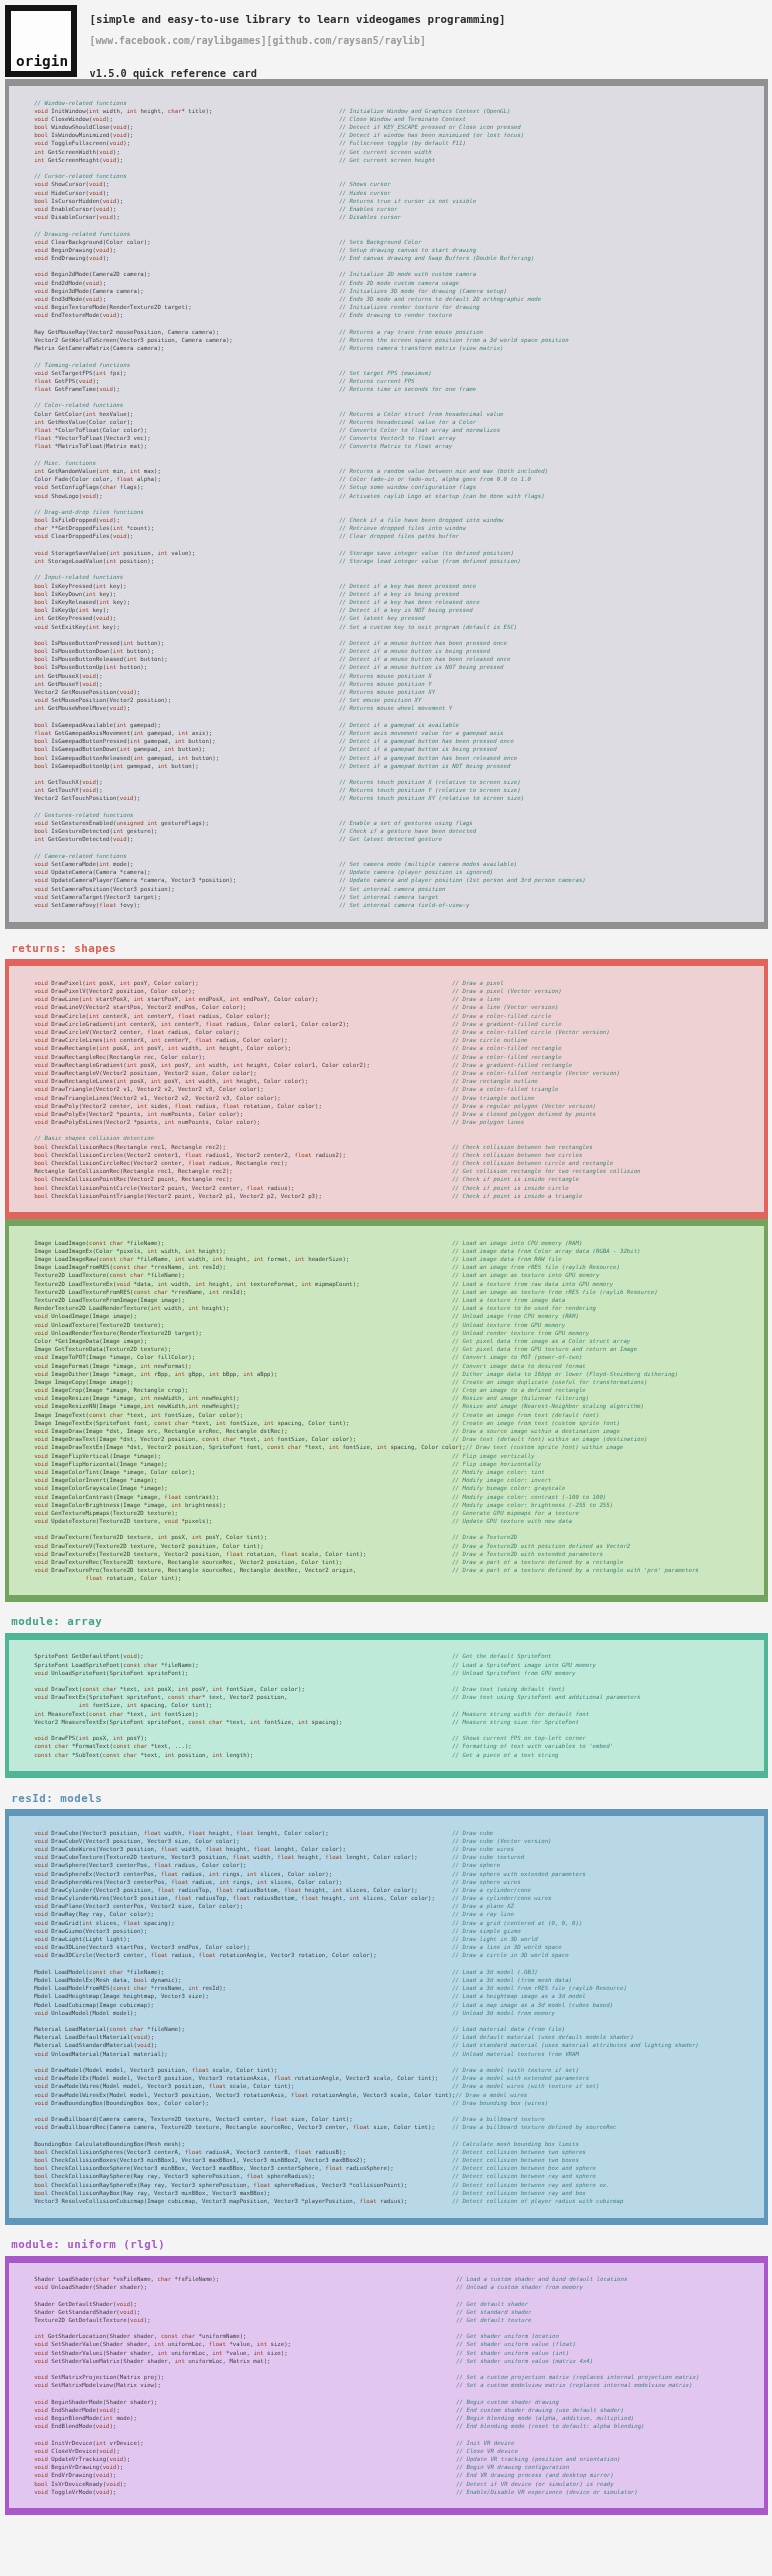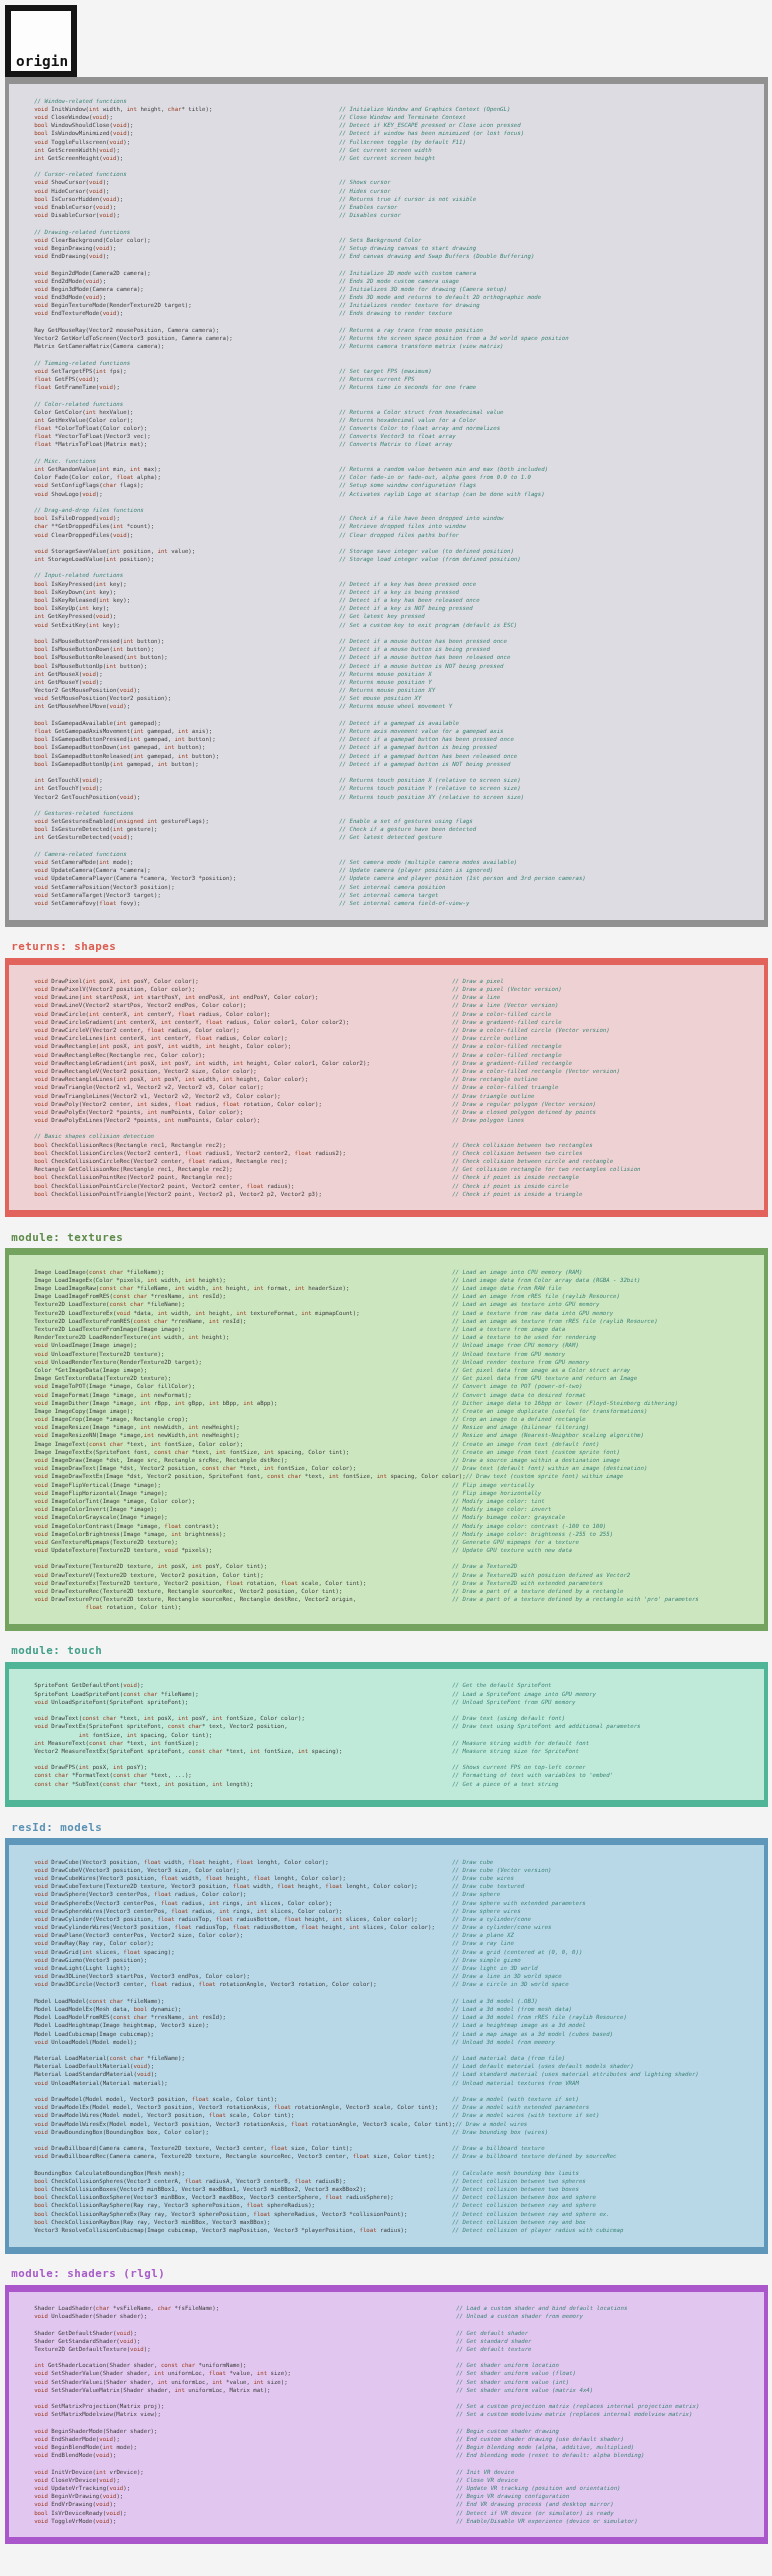"[simple and easy-to-use library to" div.header-text { html: none -> <div> <div>[simple and easy-to-use library to learn videogames programming]</div> <div>[www.facebook.com/raylibgames][github.com/raysan5/raylib]</div> <div>v1.5.0 quick reference card</div> </div> }
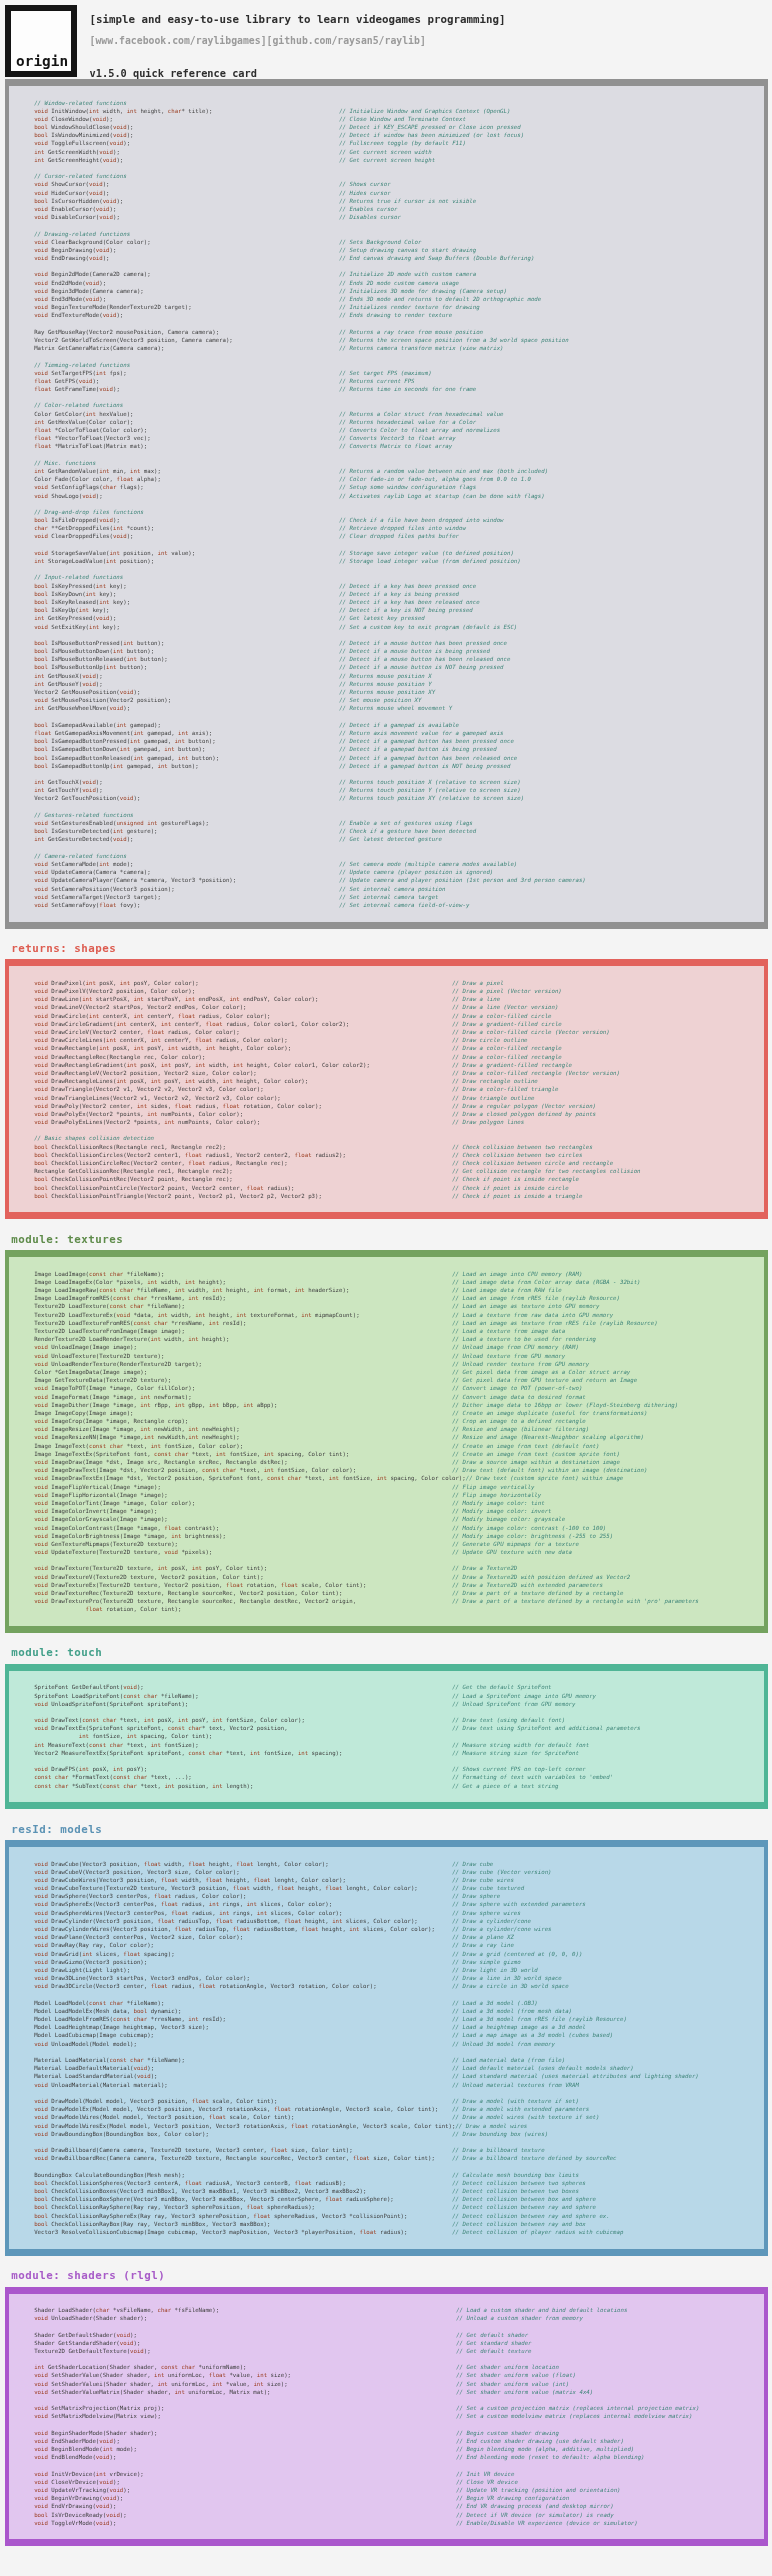"module: textures" div.mod-label { html: <div>module: textures</div> -> none }
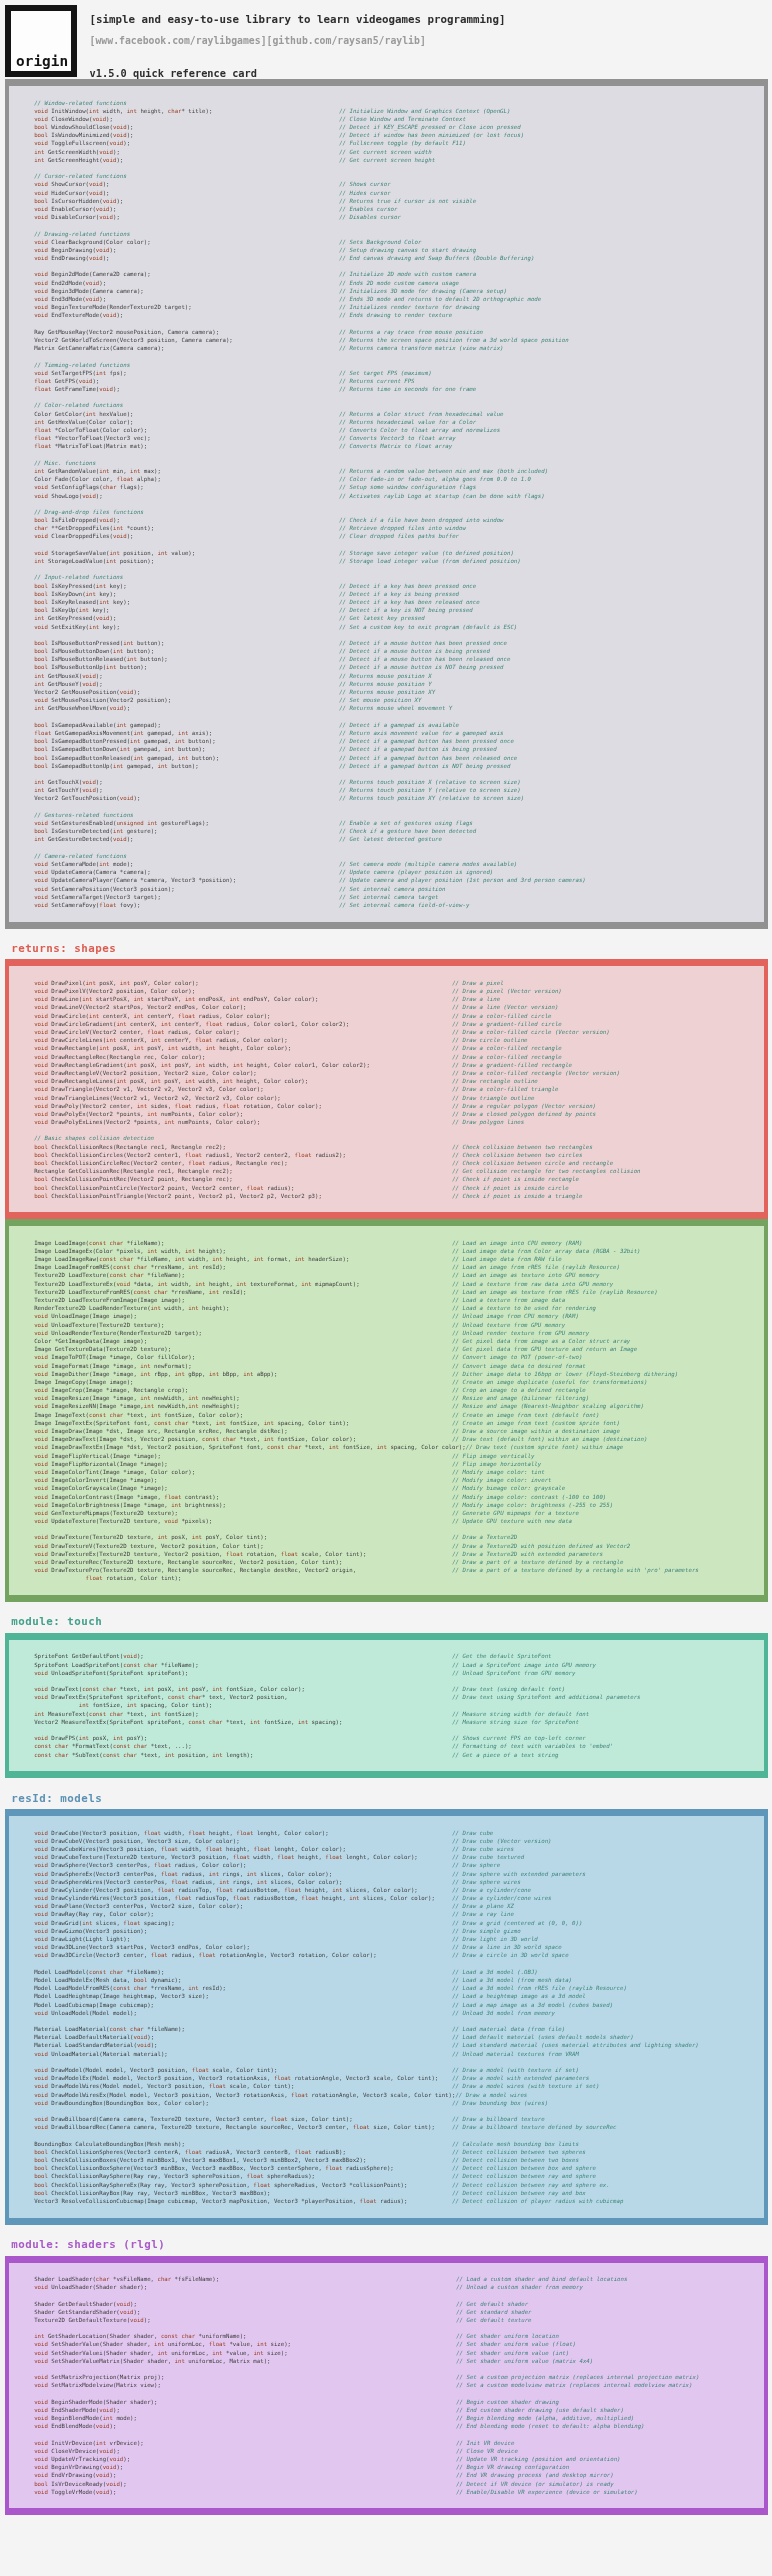"module: touch" div.mod-label { text: touch -> array }
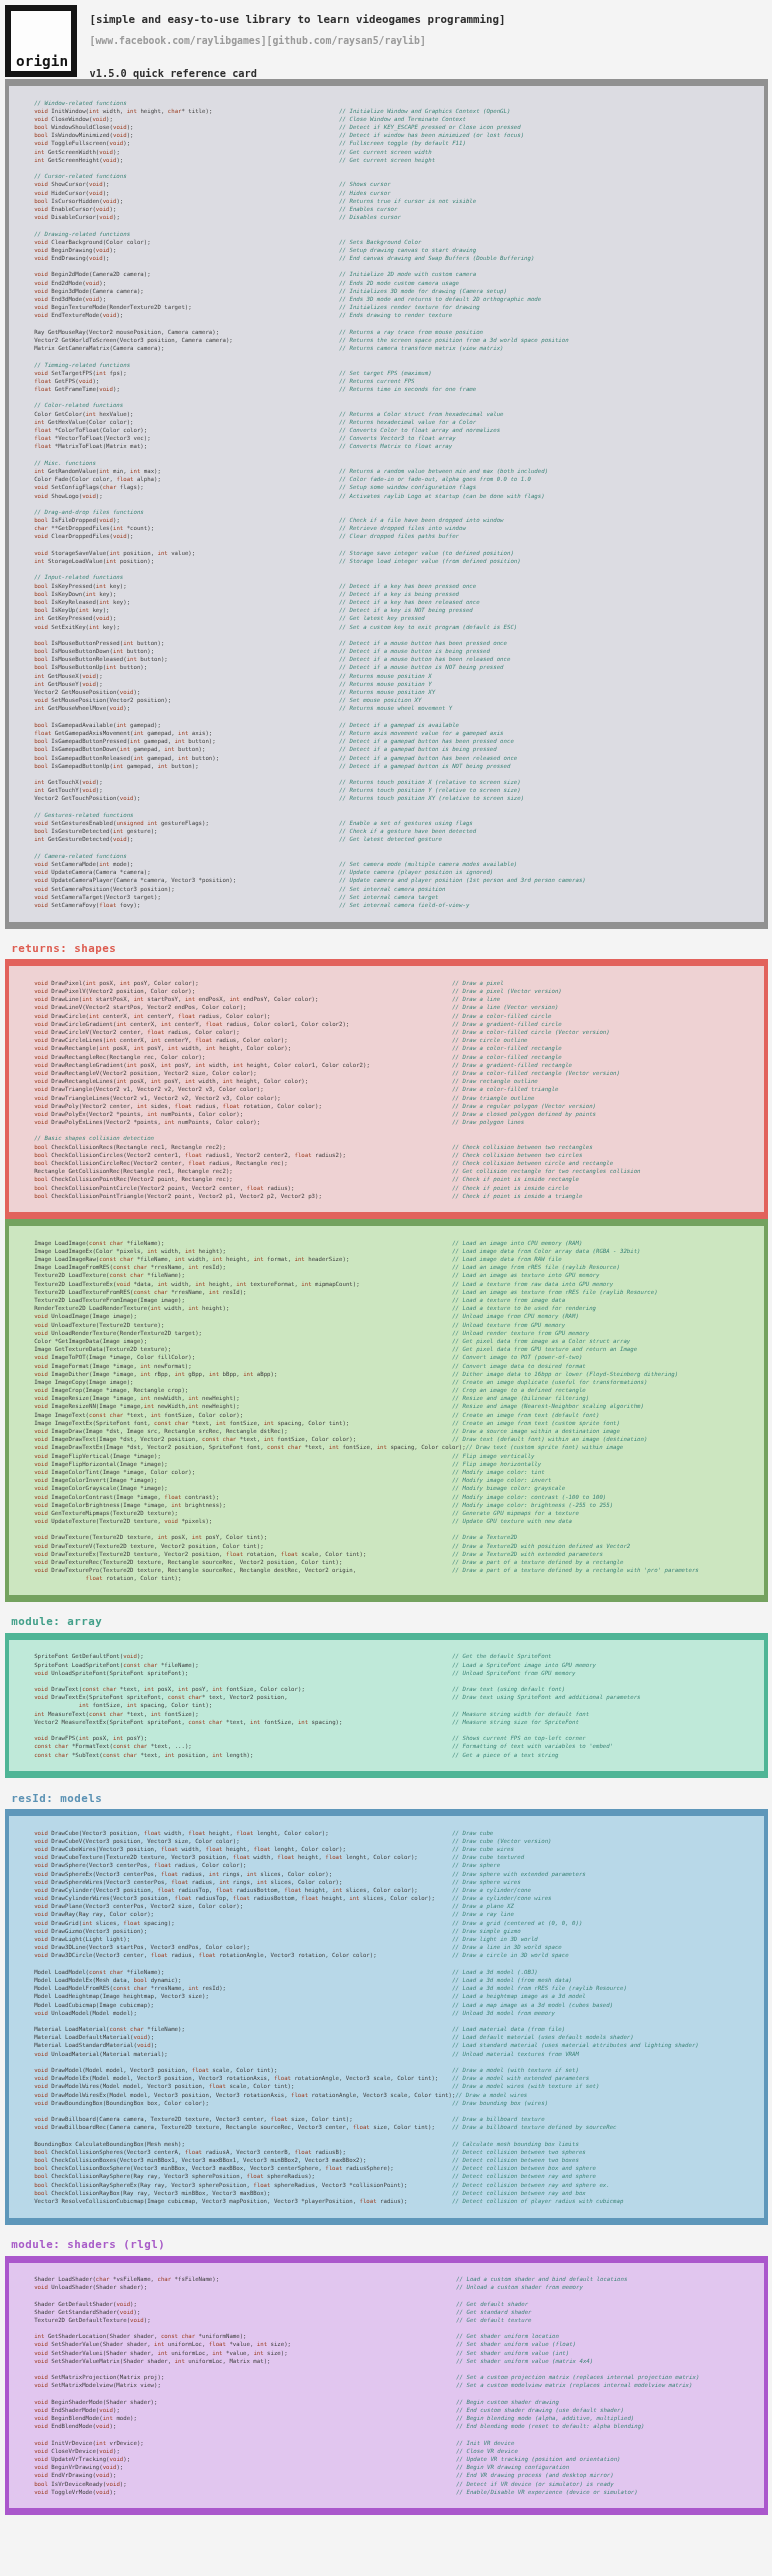"module: shaders (rlgl)" div.mod-label { text: shaders -> uniform }
